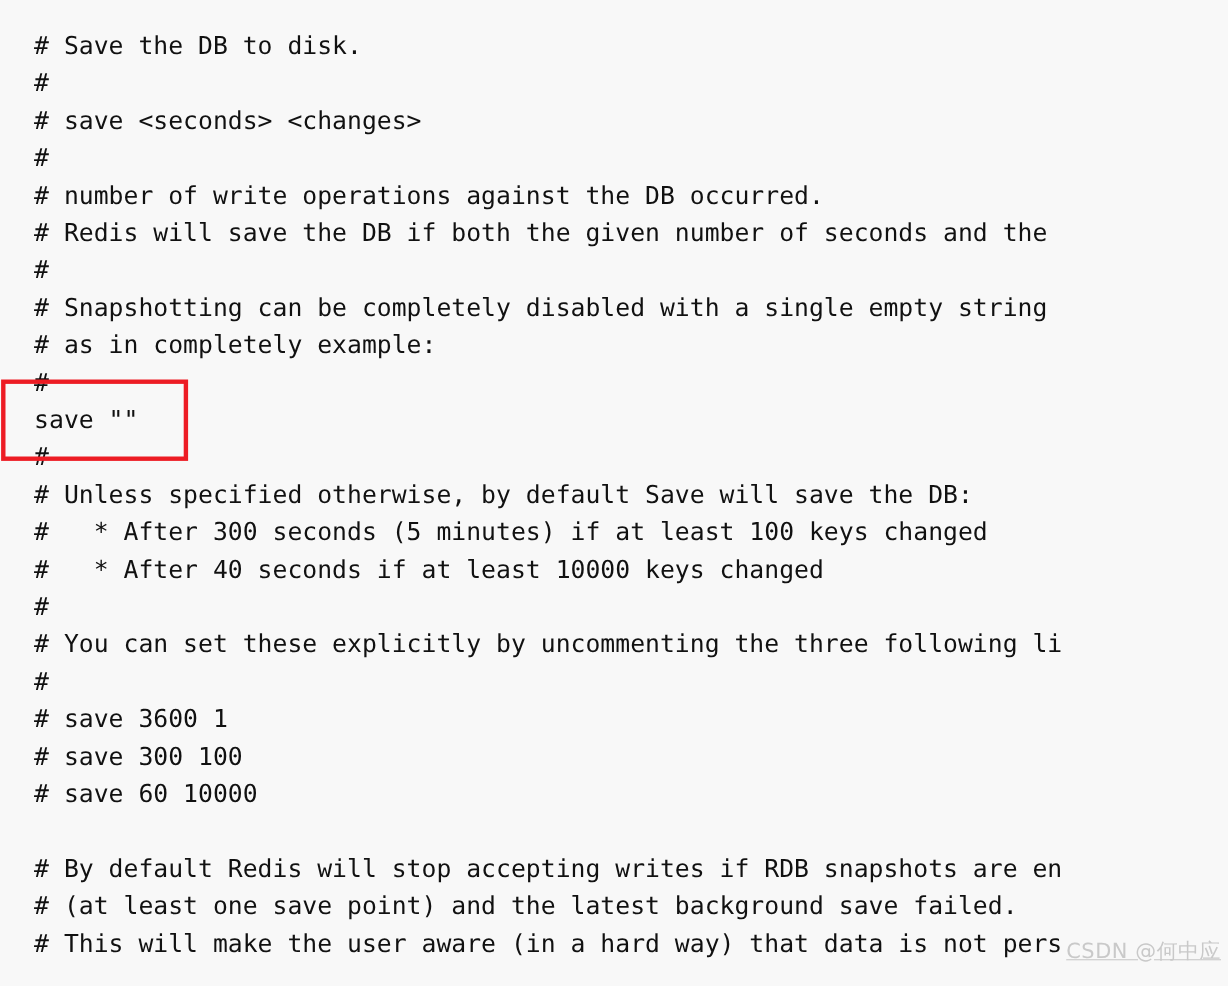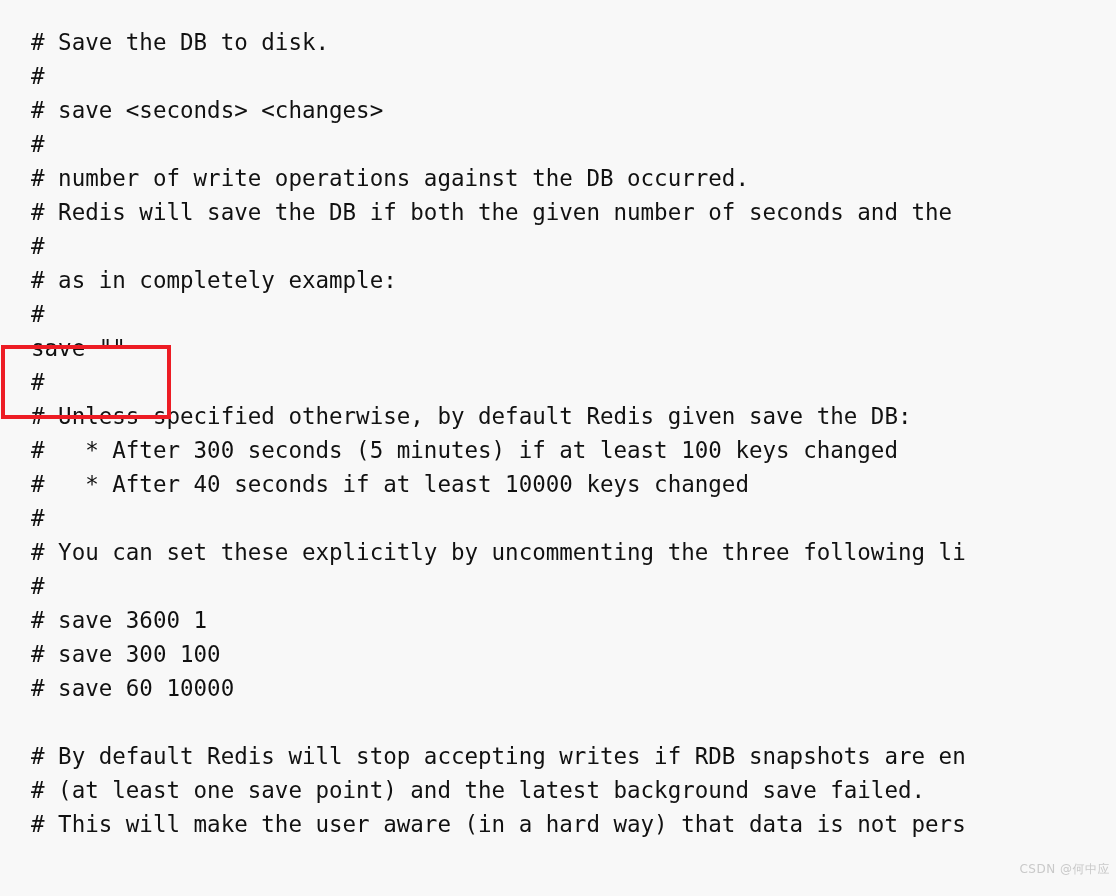"# Snapshotting can be completely" span.code-line { html: none -> <span># Snapshotting can be completely disabled with a single empty string</span> }
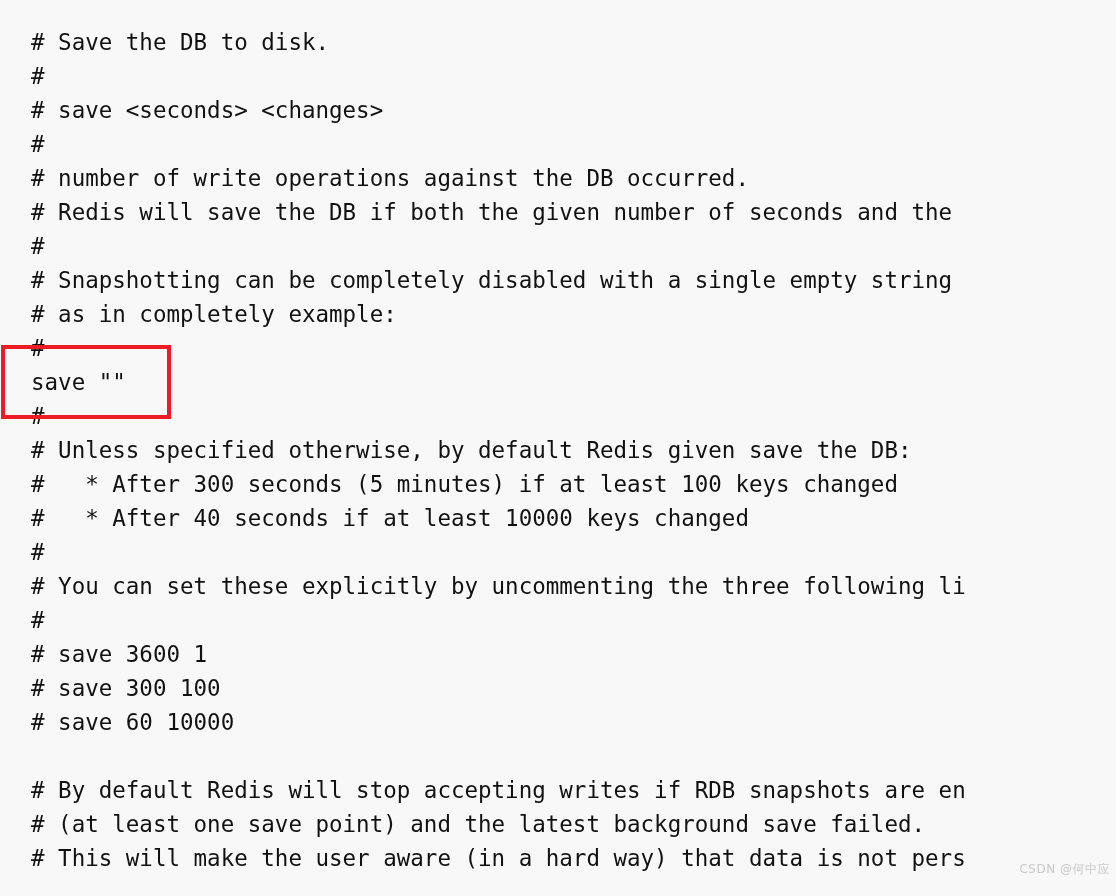"# Unless specified otherwise, by" span.code-line { text: Redis given -> Save will }
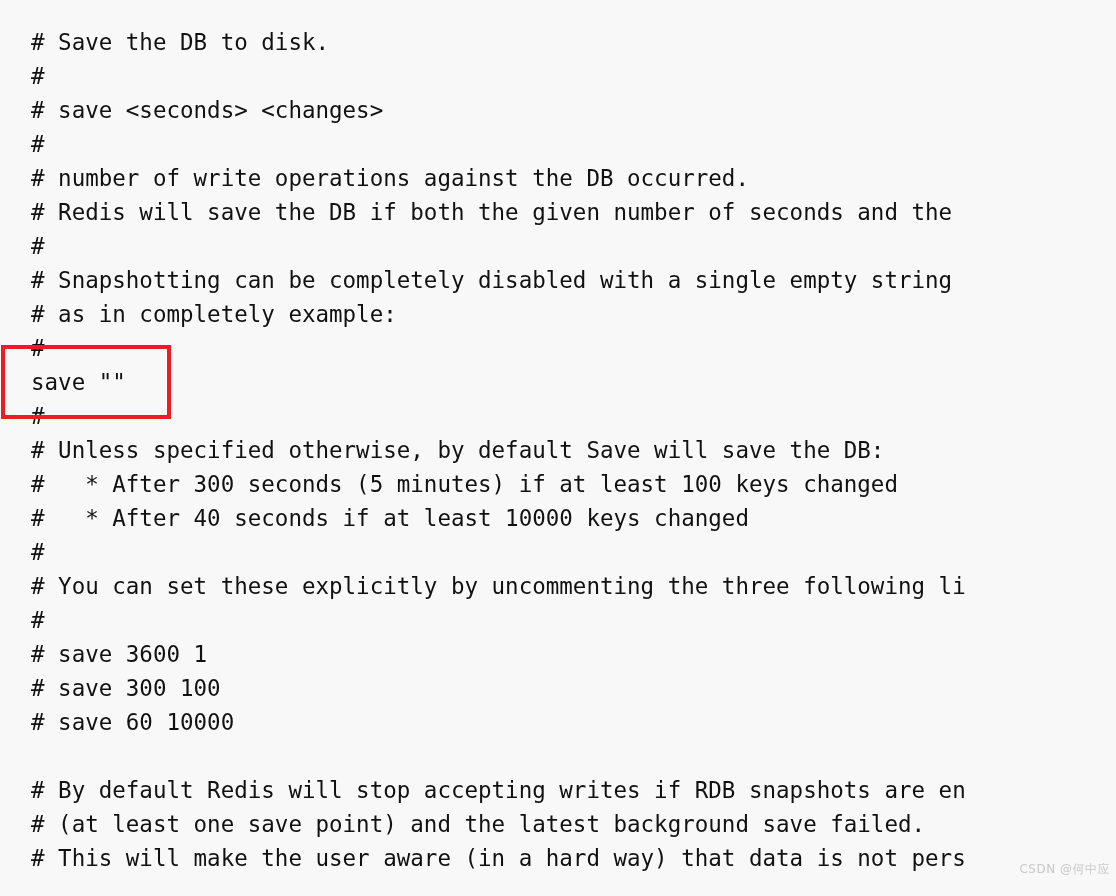"CSDN @何中应" #watermark { font-size: 12px -> 19px; text-decoration: none -> underline }
